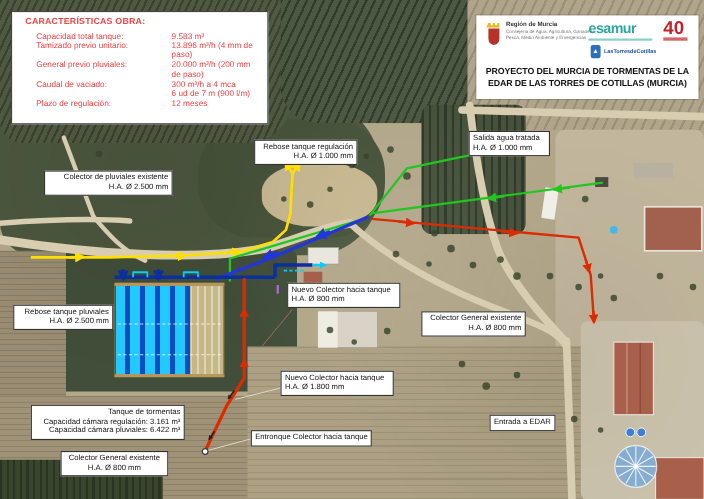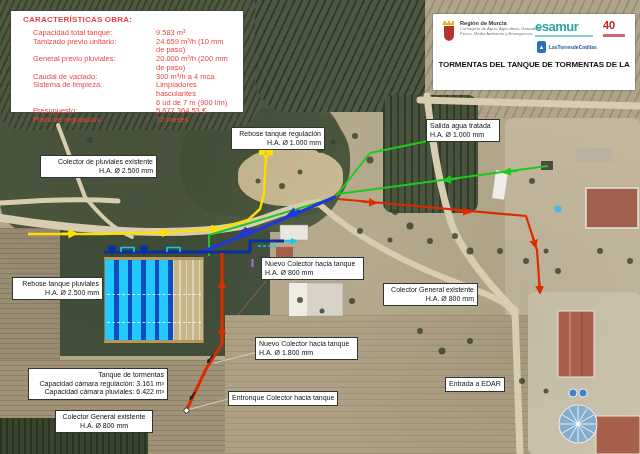"40" .forty { font-size: 11px -> 17px }
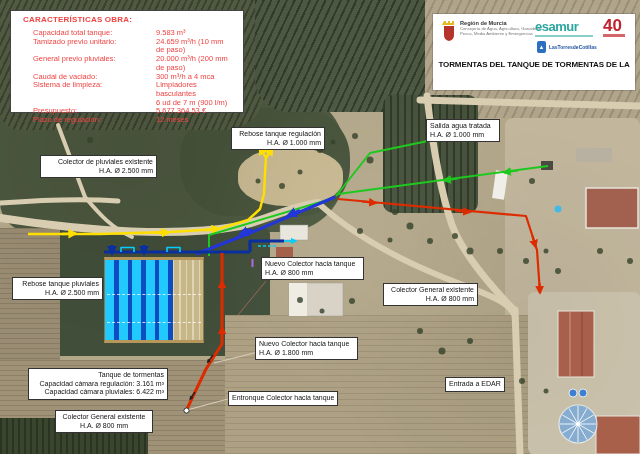"24.659 m³/h (10 mm de" span.sv { text: 24.659 m³/h (10 -> 13.896 m³/h (4 }
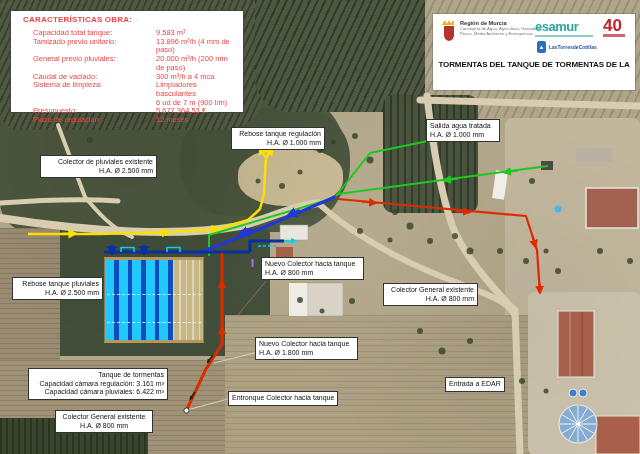"TORMENTAS DEL TANQUE DE TORMENTAS" div { text: TORMENTAS DEL TANQUE -> PROYECTO DEL MURCIA }
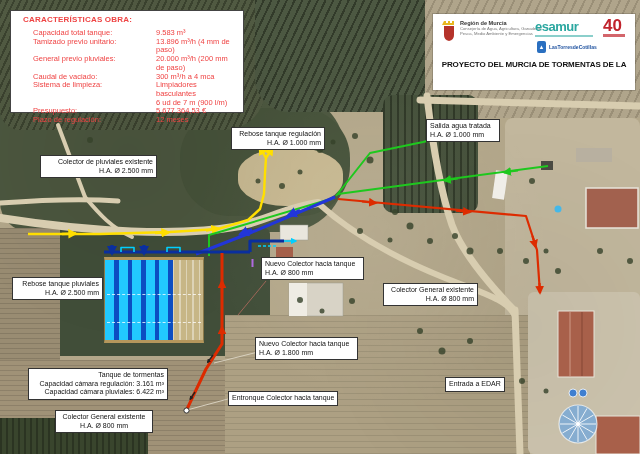"EDAR DE LAS TORRES DE" div { html: none -> <div>EDAR DE LAS TORRES DE COTILLAS (MURCIA)</div> }
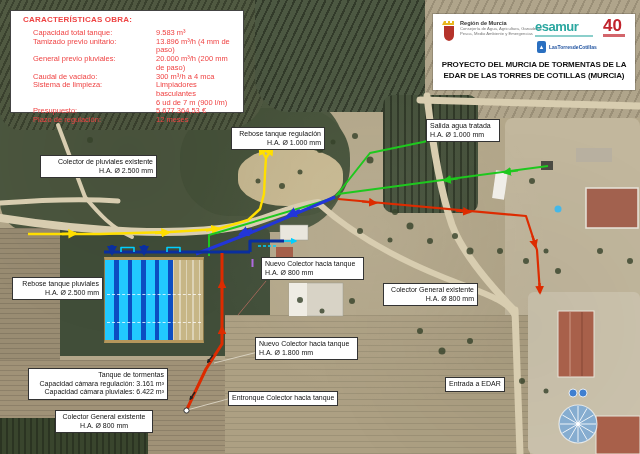"Sistema de limpieza:" div.spec-row { html: <div> <span>Sistema de limpieza:</span> <span>Limpiadores basculantes</span> </div> -> none }
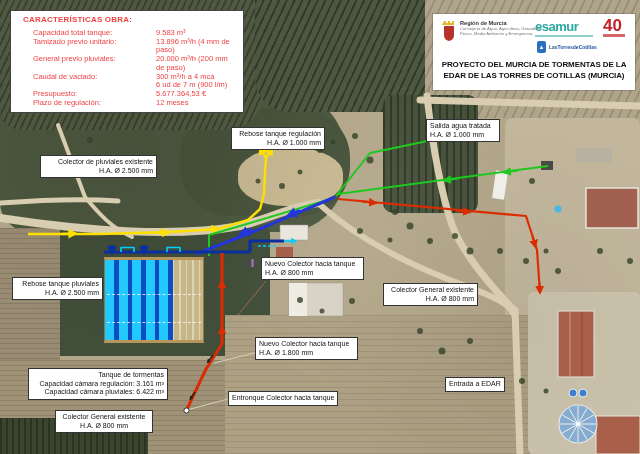"Presupuesto:" div.spec-row { html: <div> <span>Presupuesto:</span> <span>5.677.364,53 €</span> </div> -> none }
